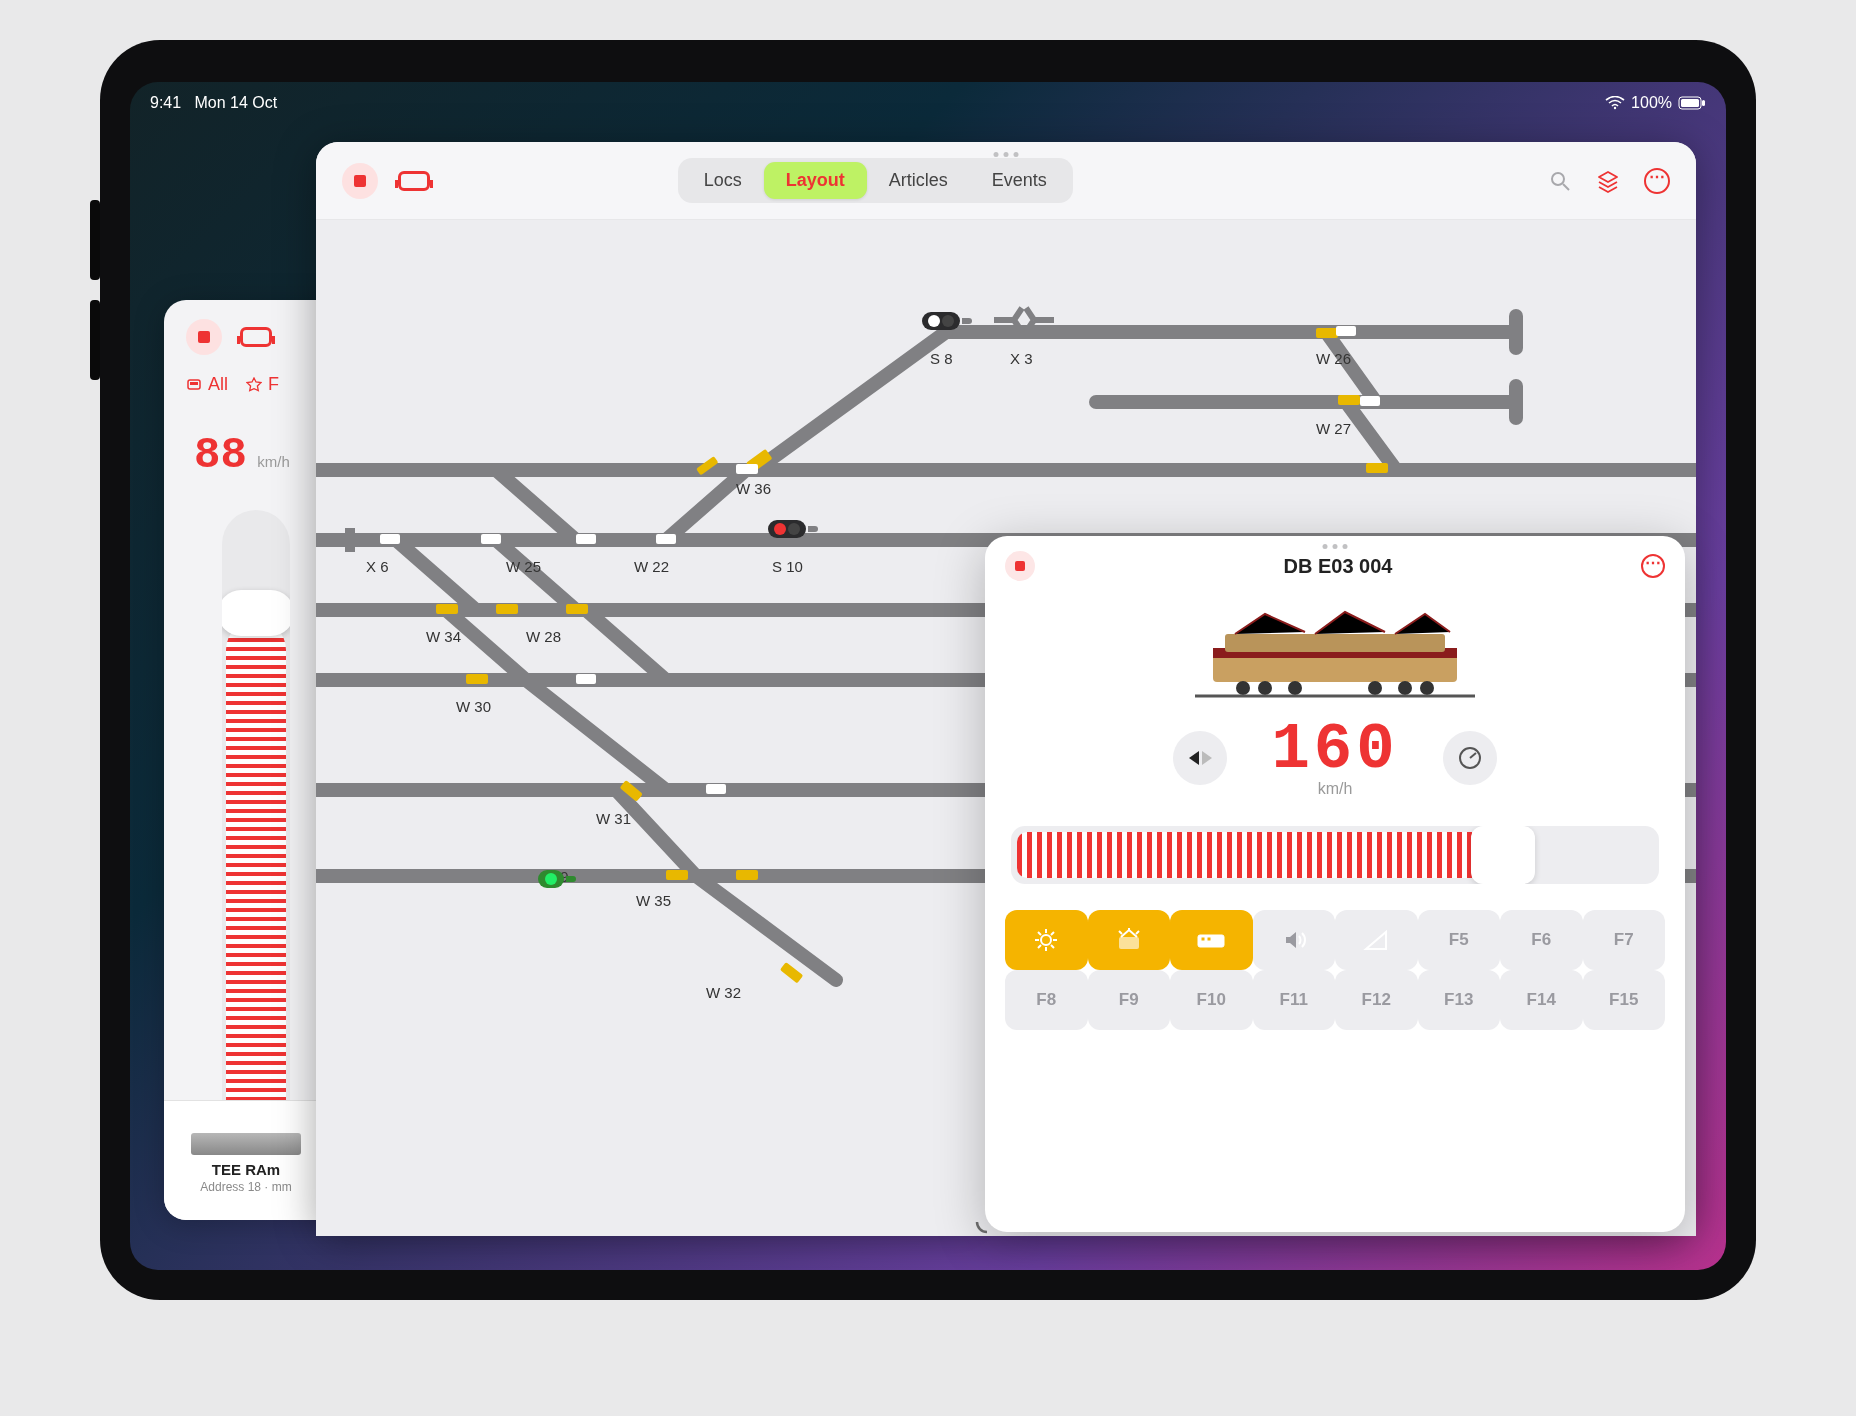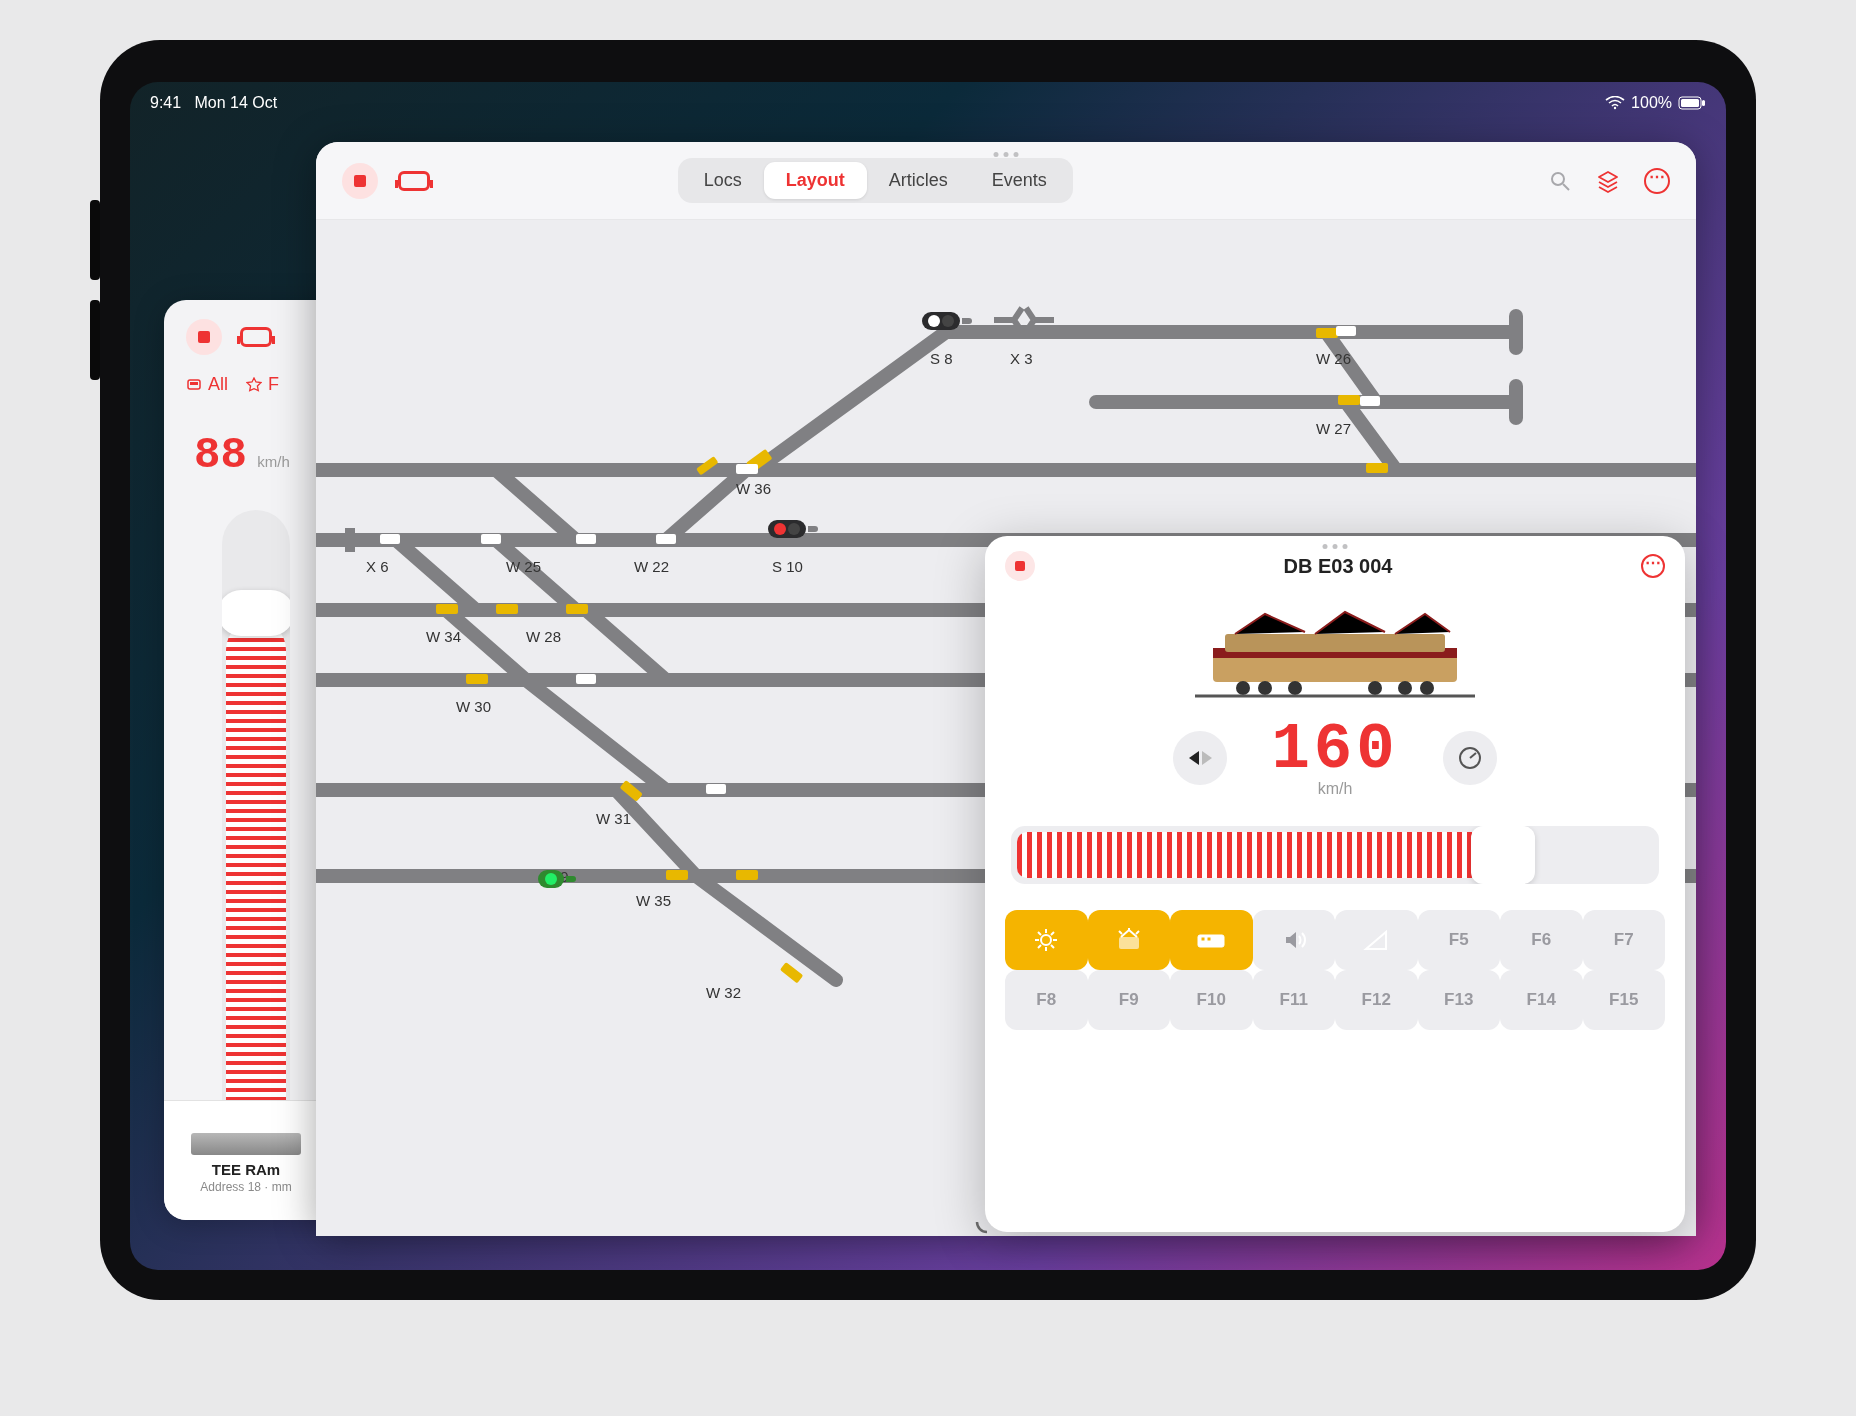"Layout" .seg .tab.active { background: #ffffff -> #bef264 }
